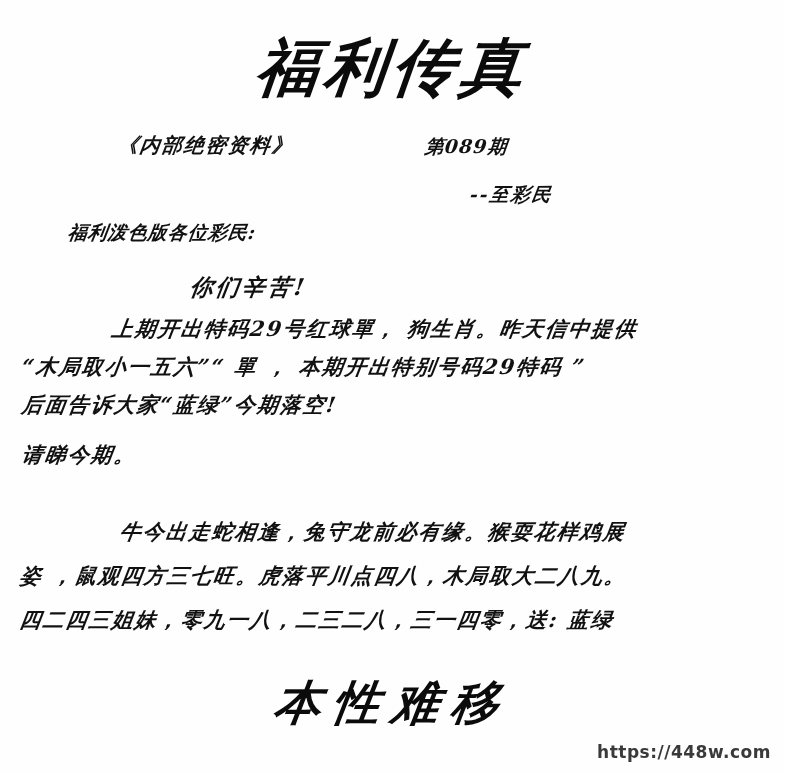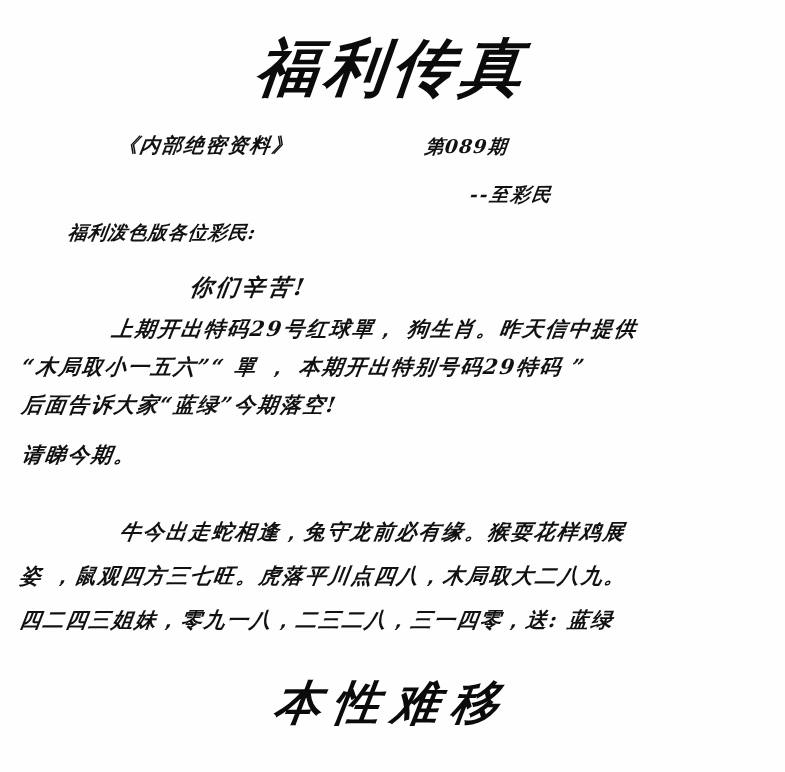"https://448w.com" div.watermark { html: none -> <div>https://448w.com</div> }
